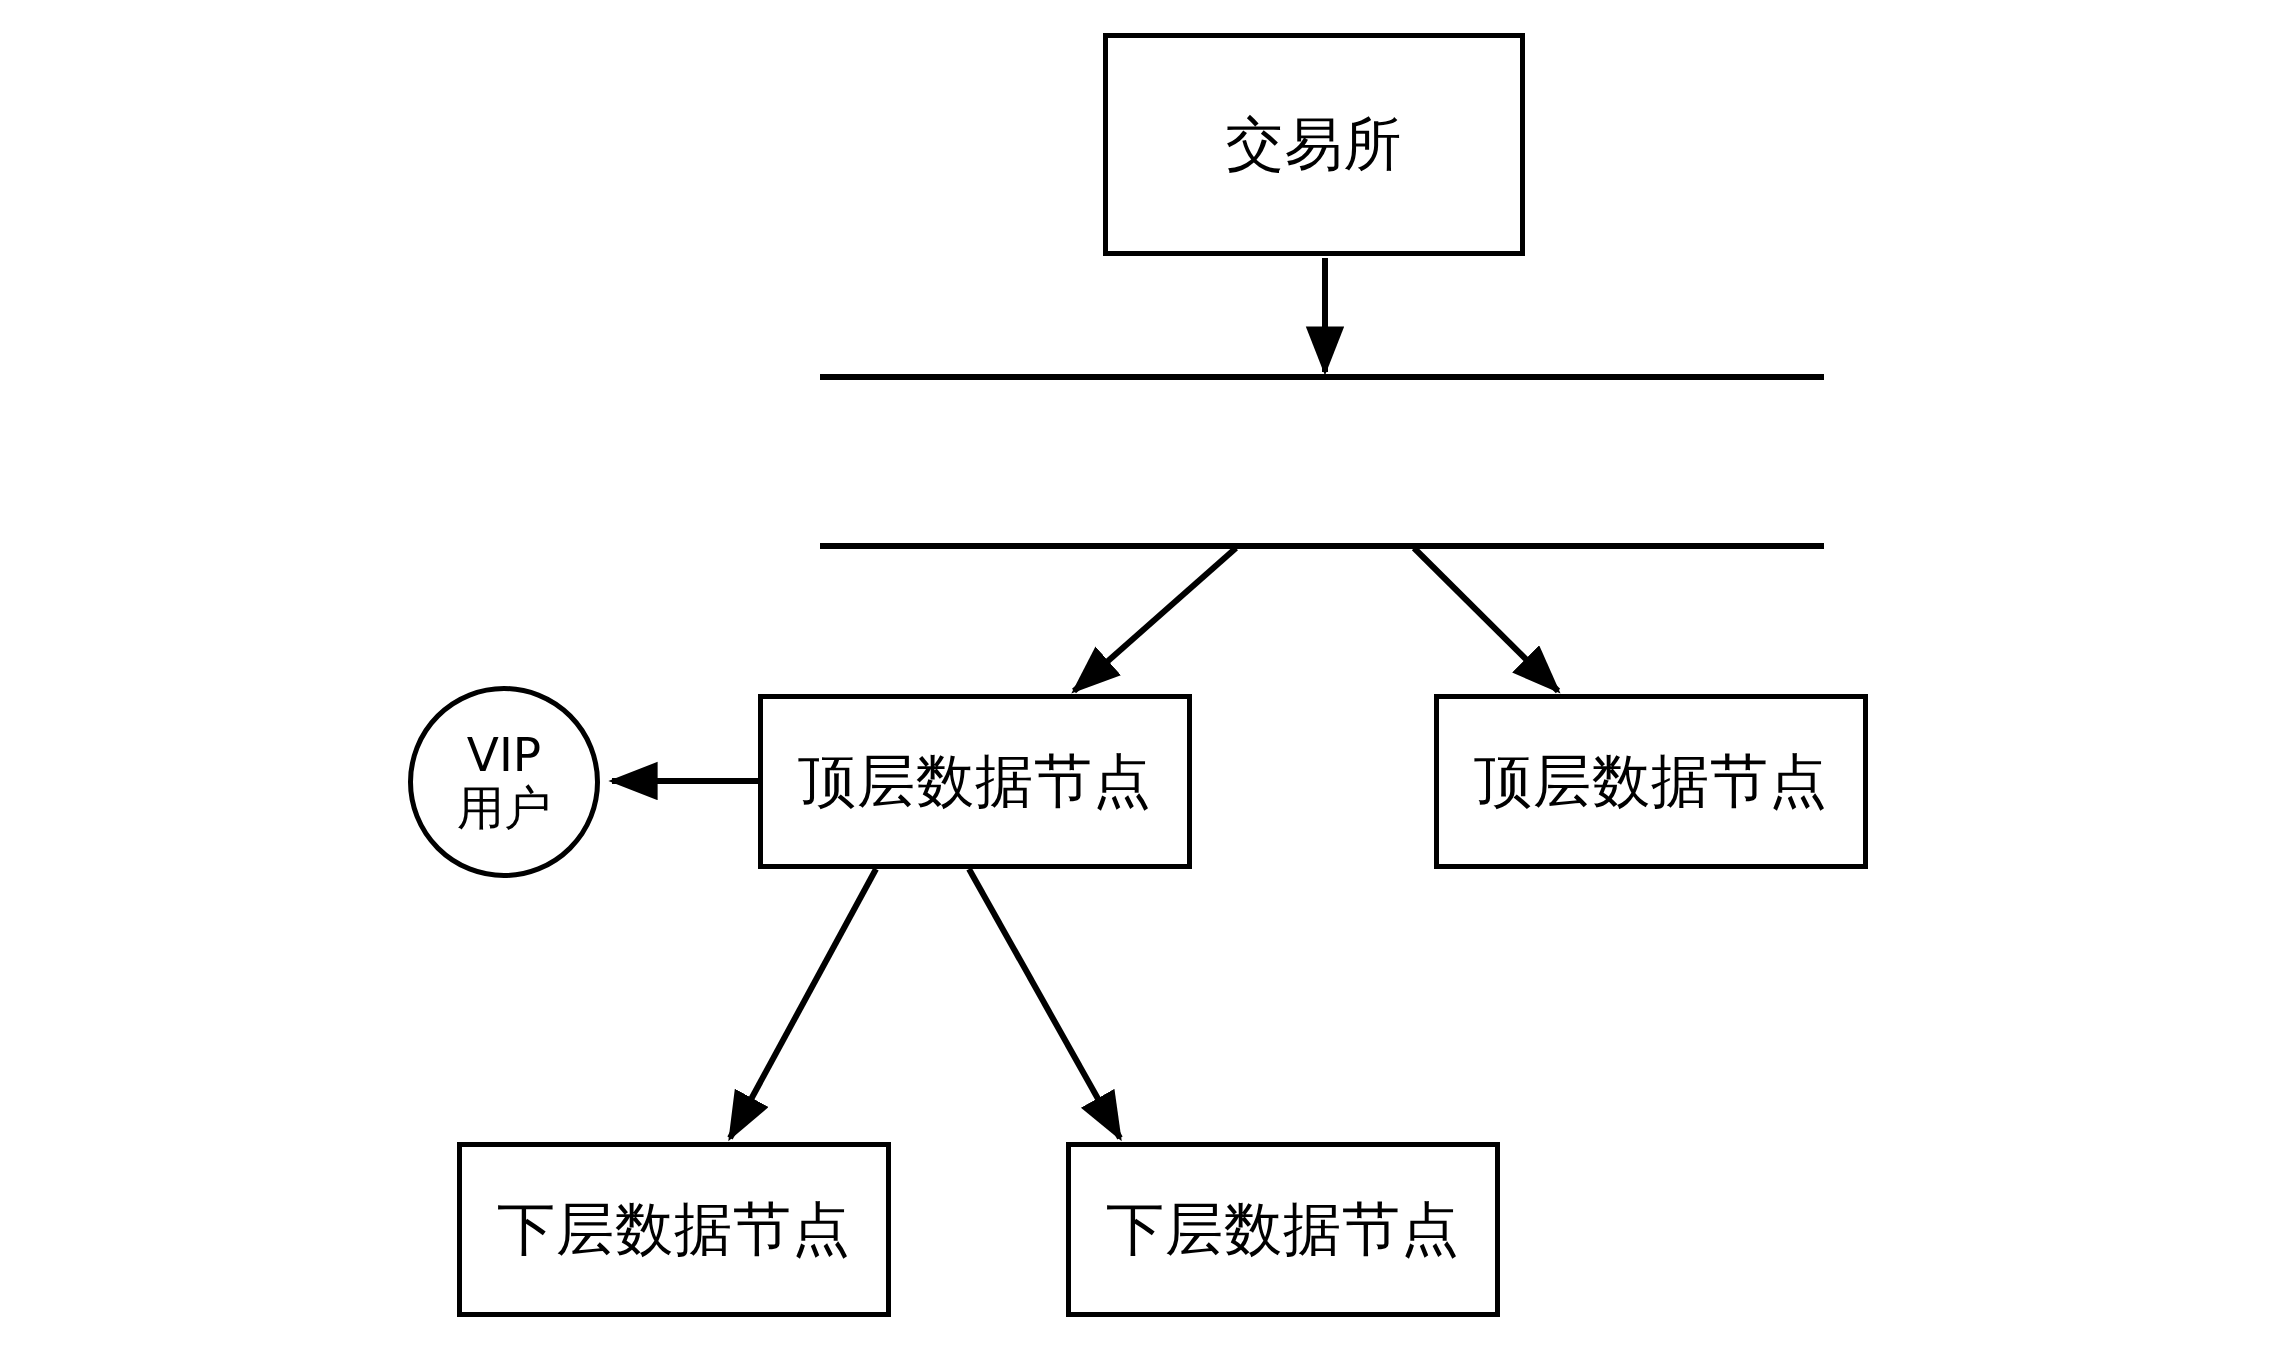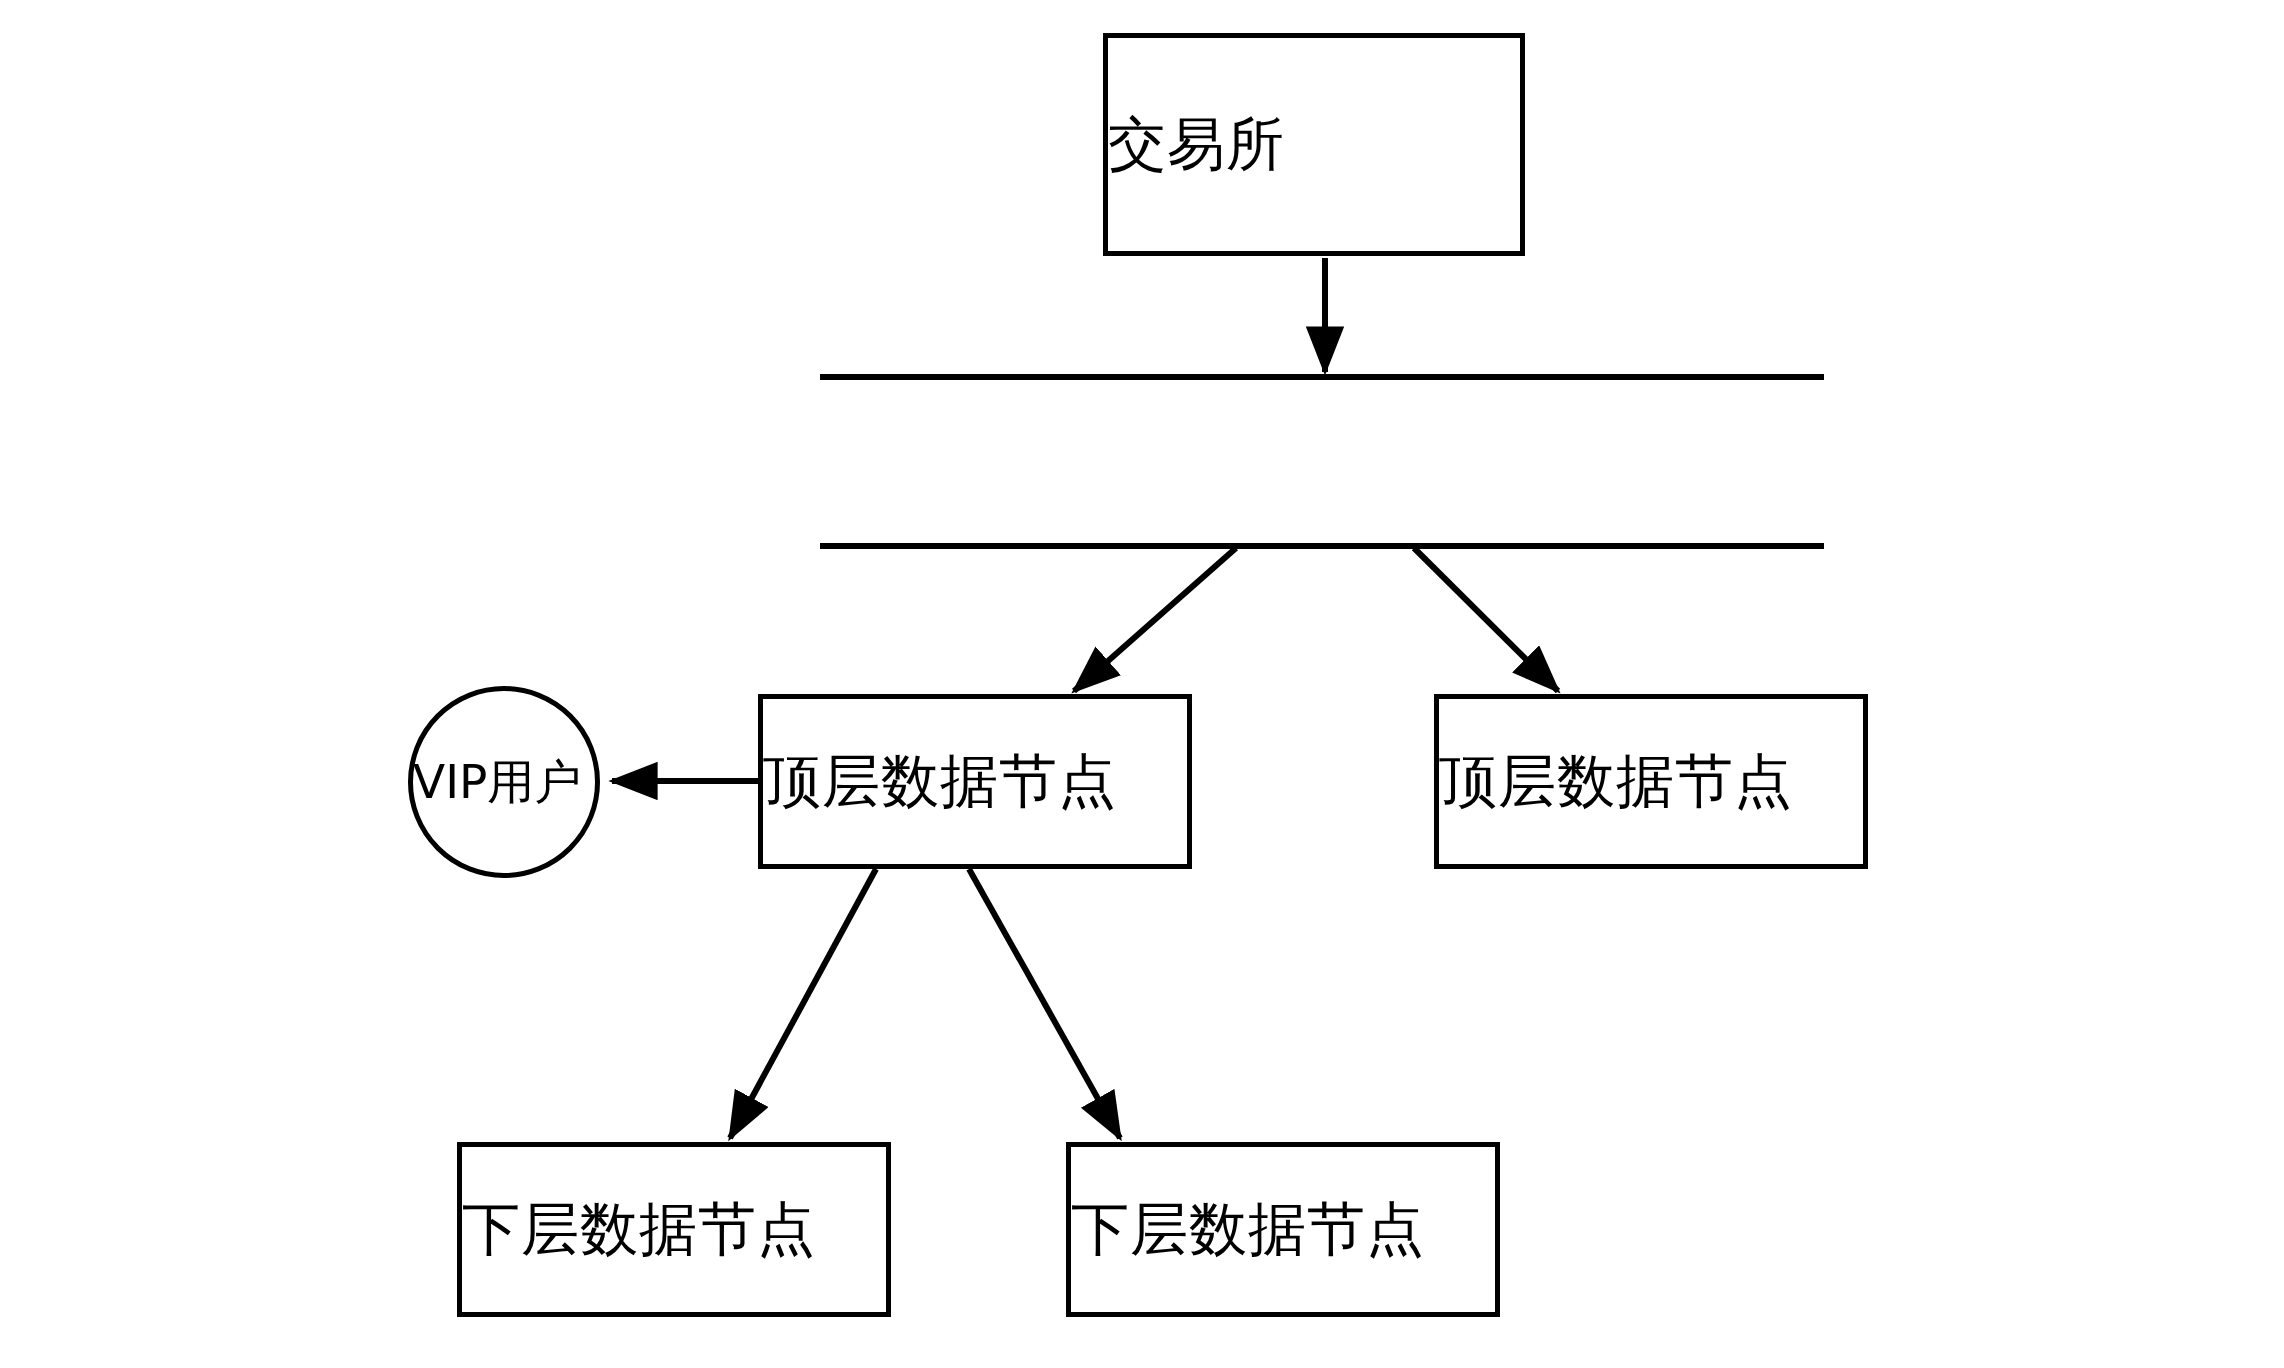"交易所" .node { justify-content: none -> center }
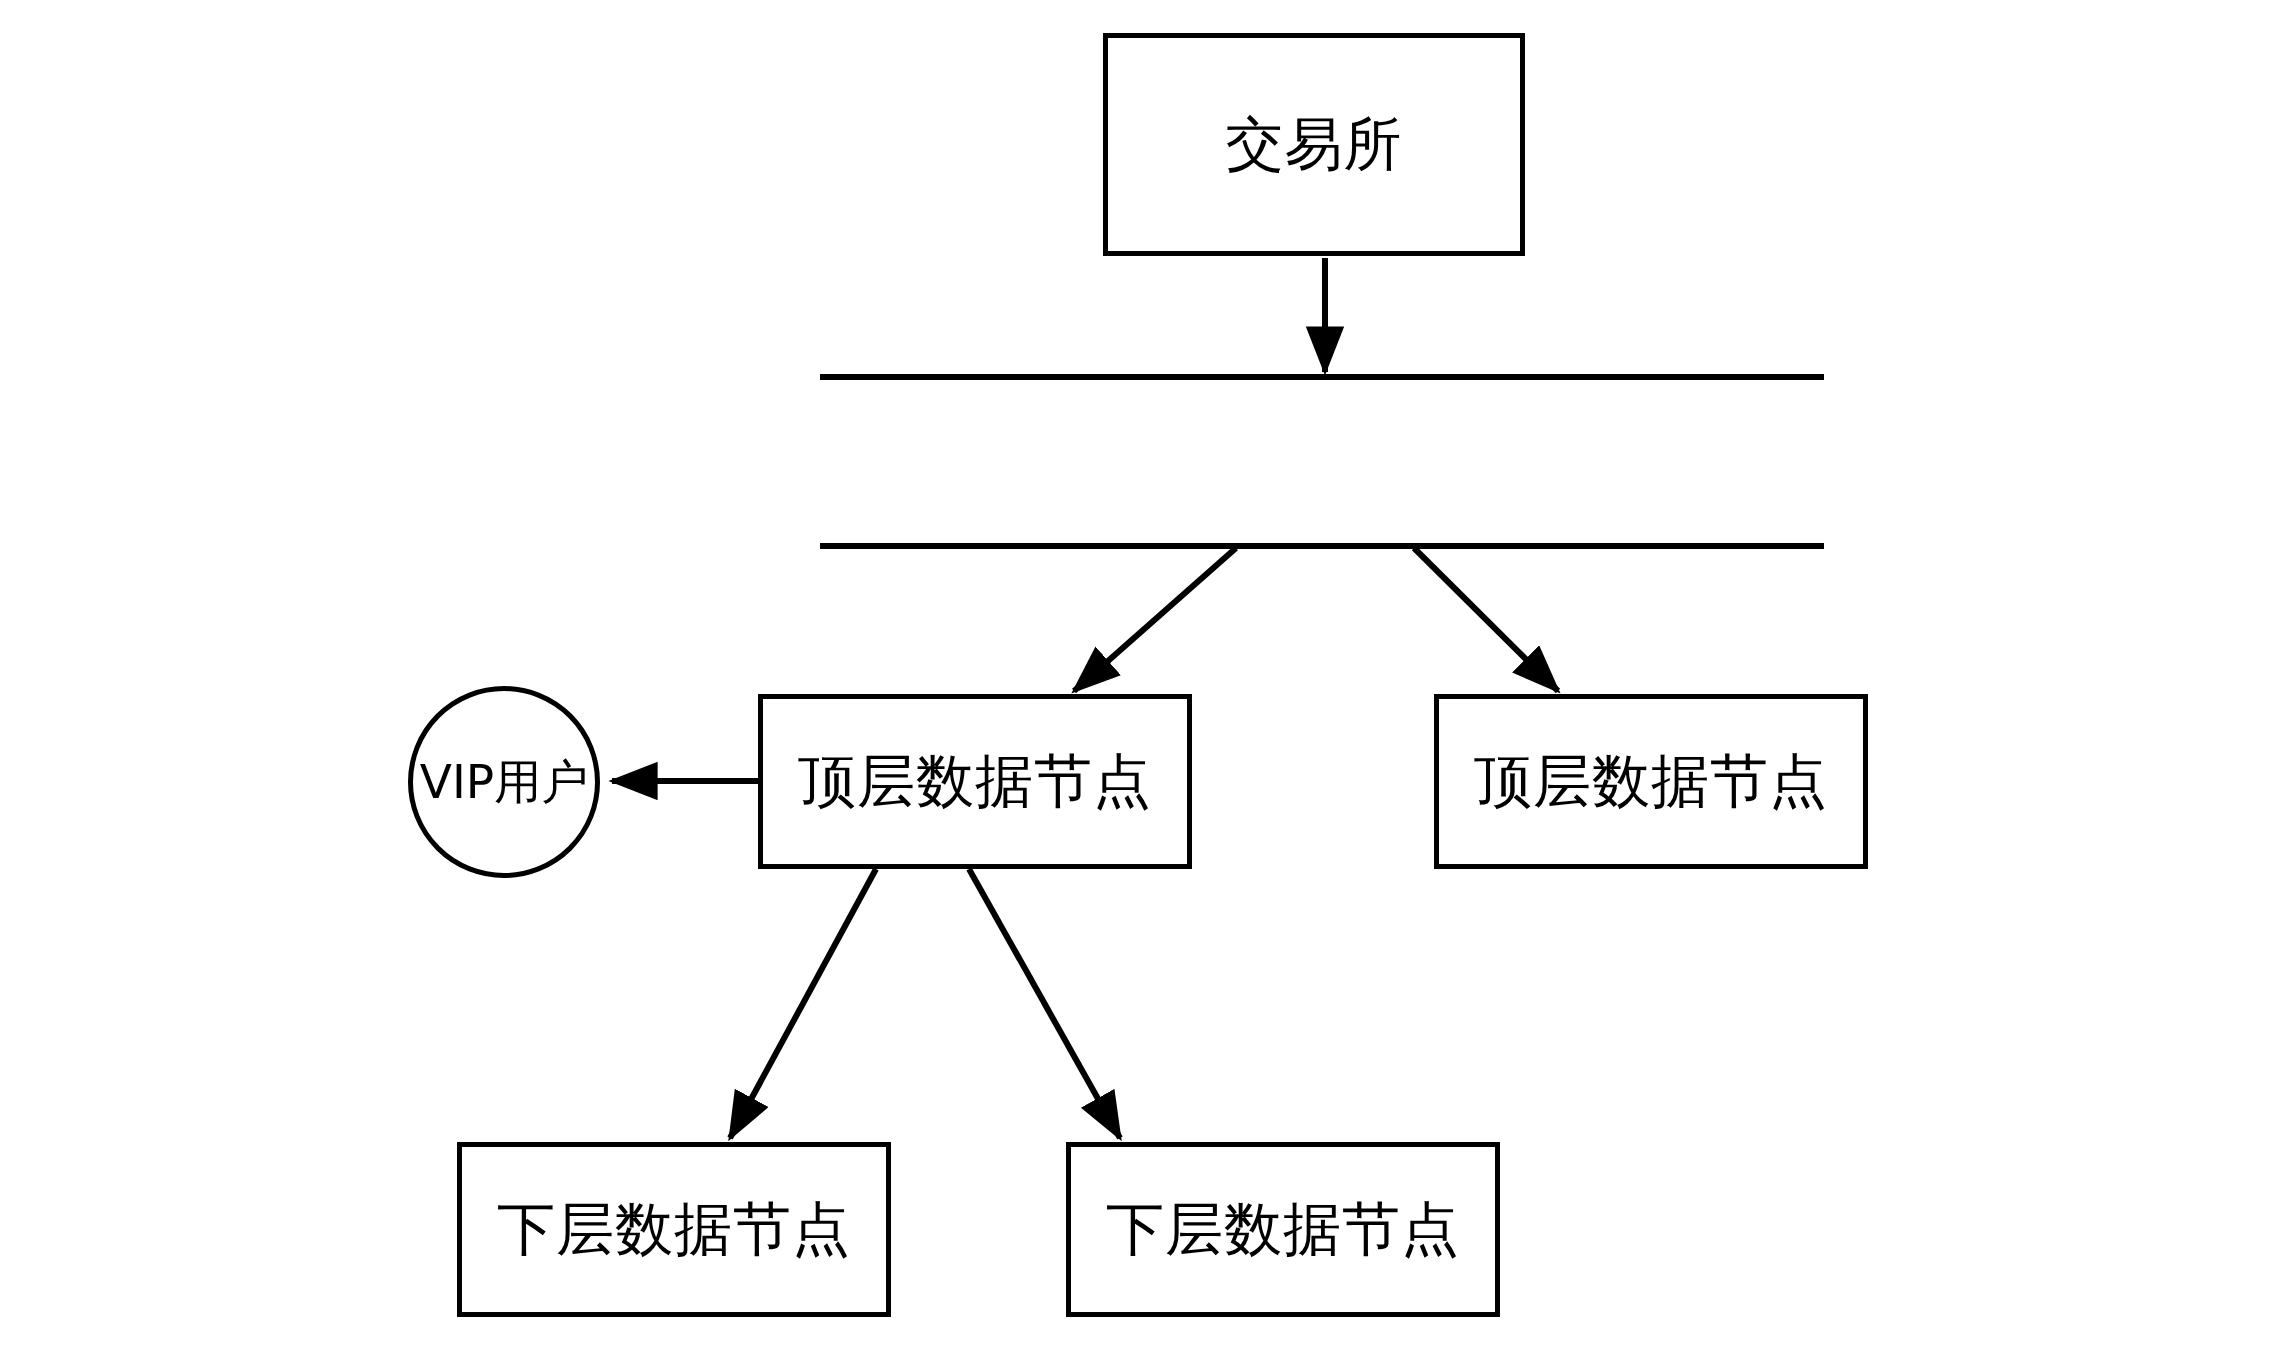"VIP" .node-circle { flex-direction: none -> column }
